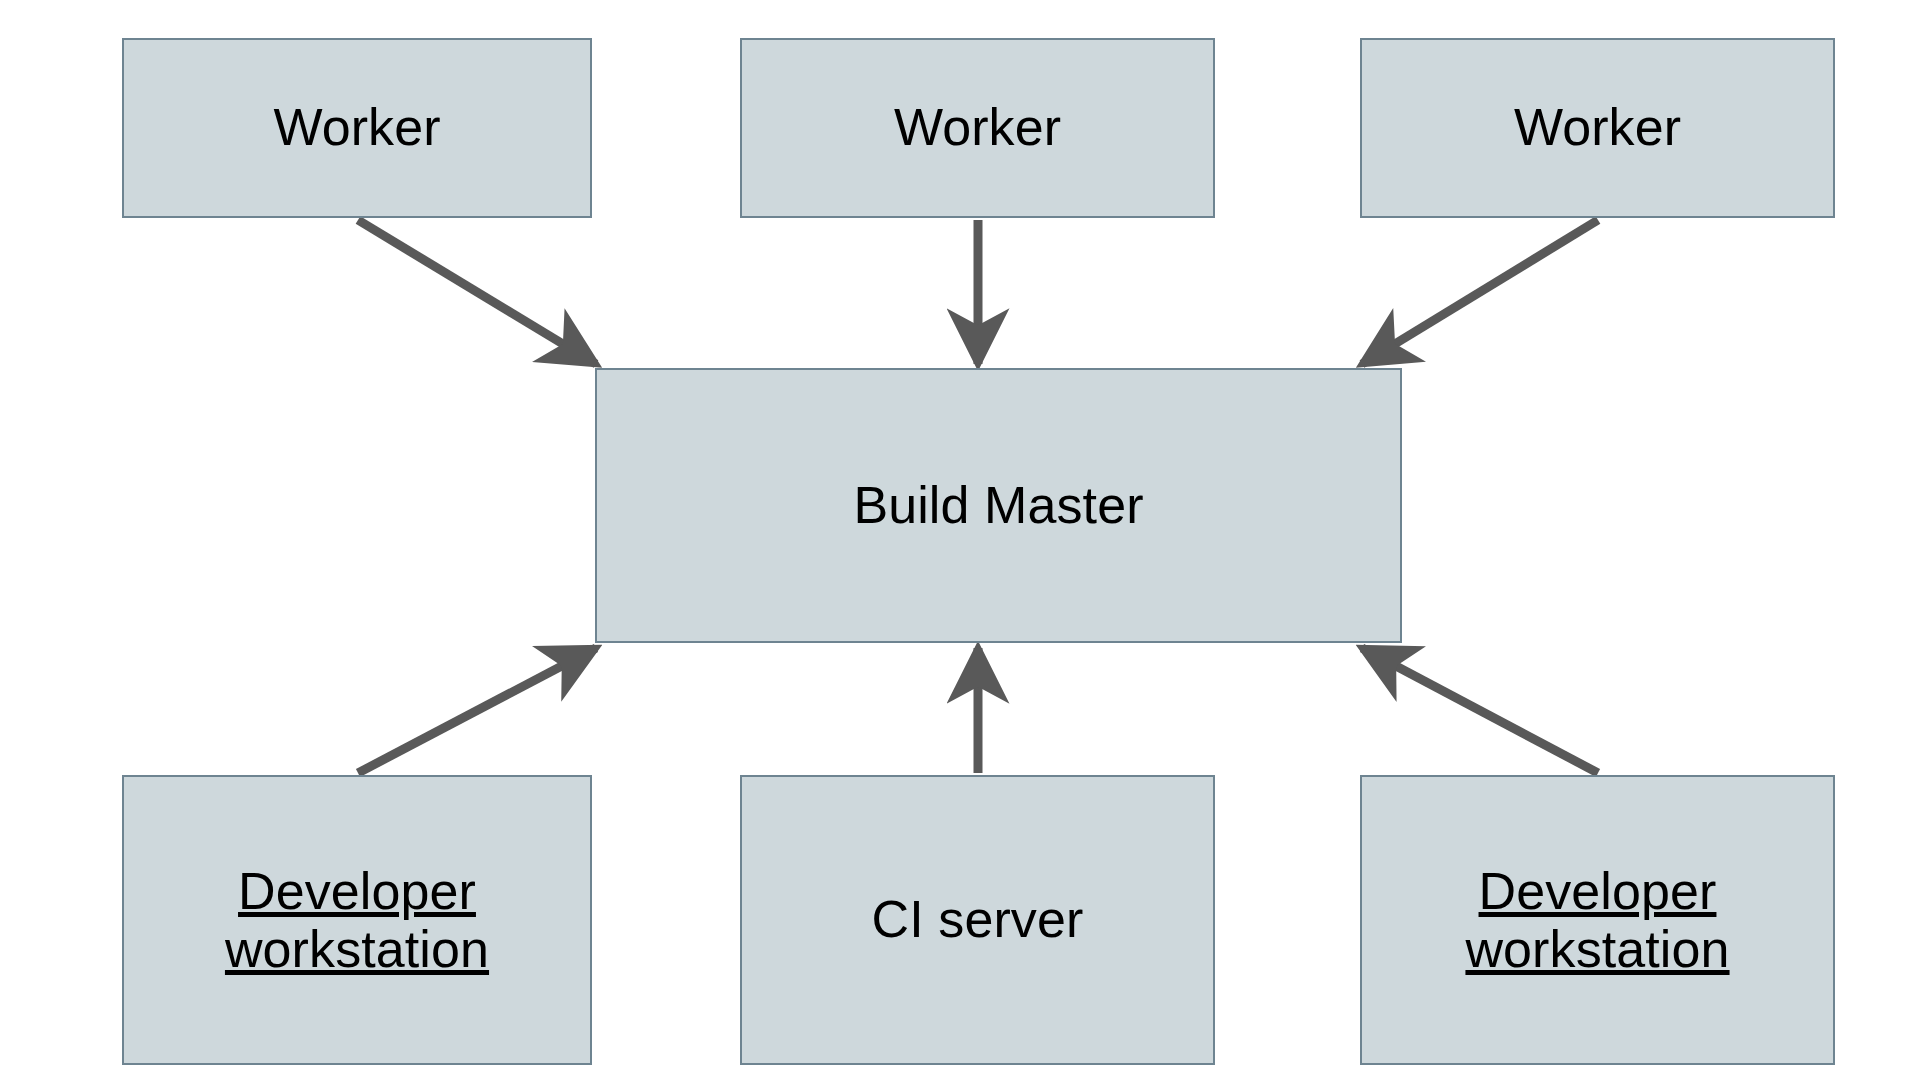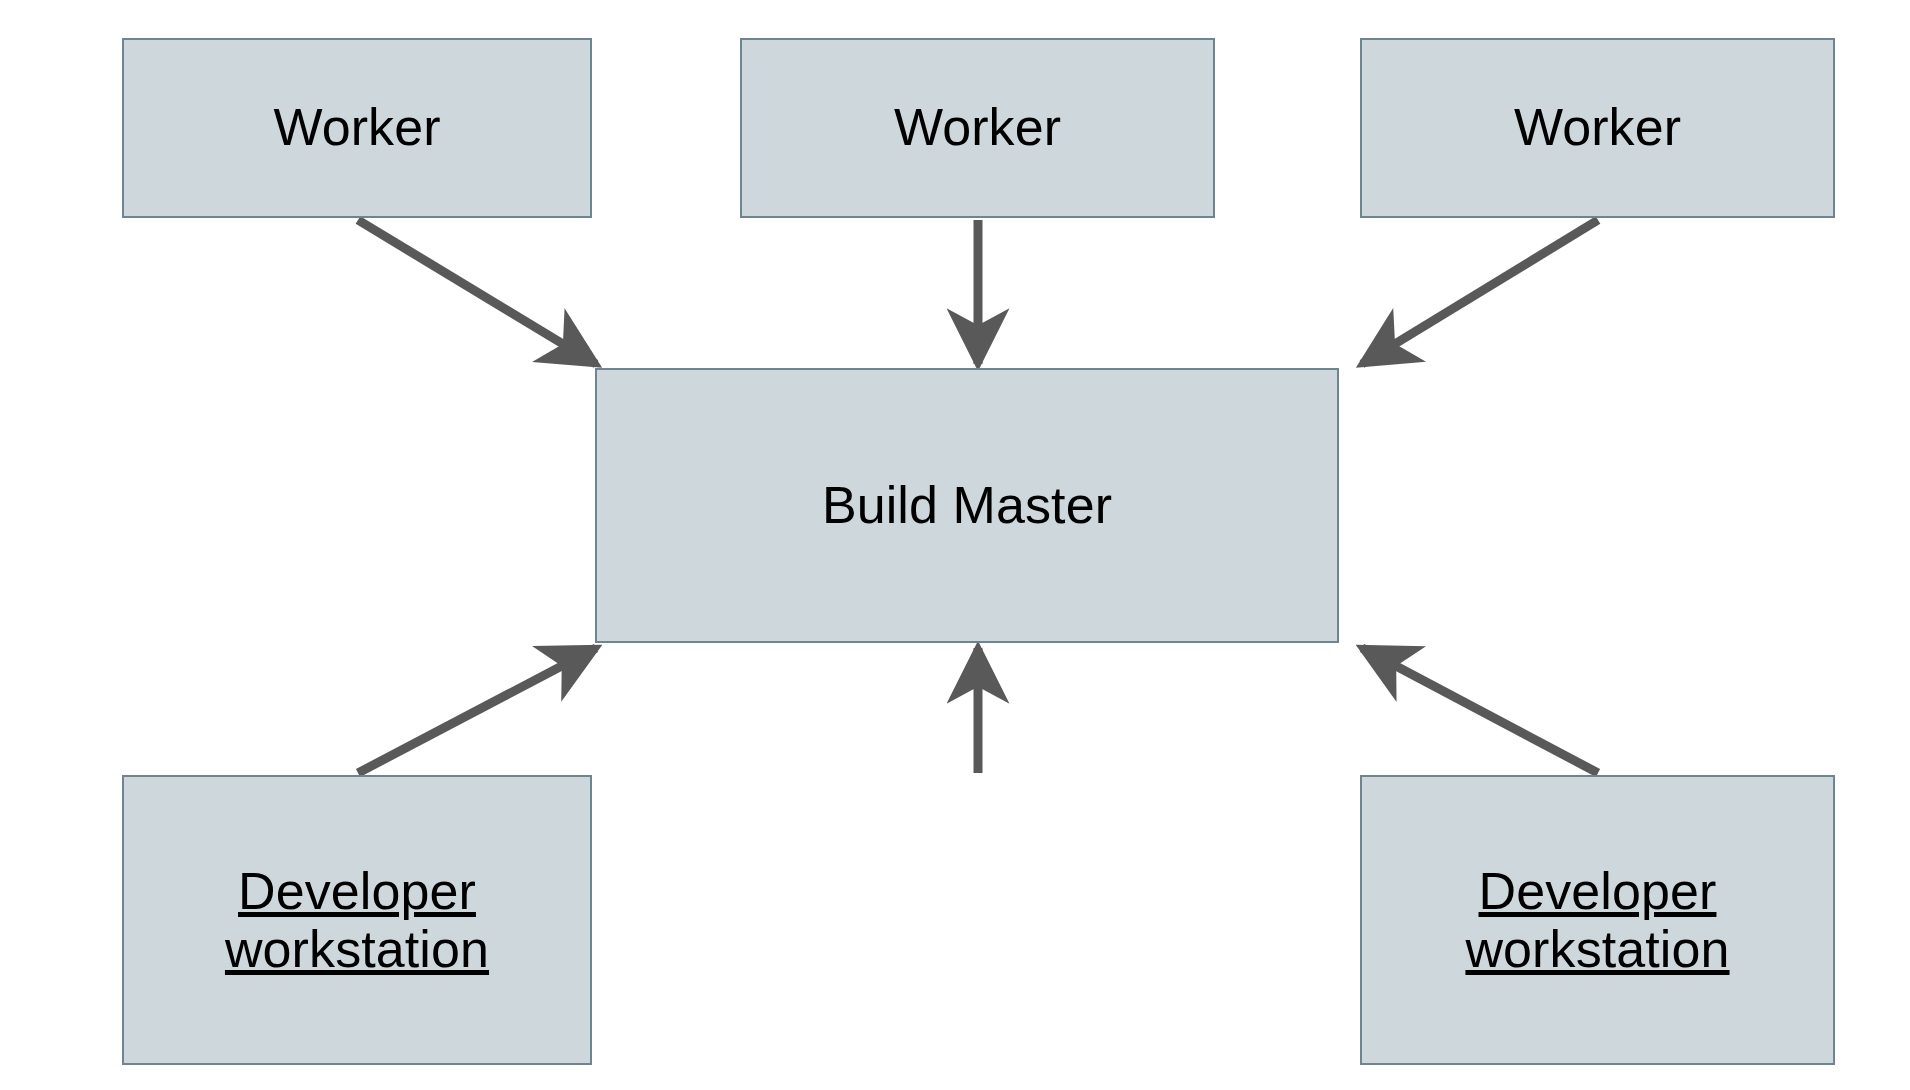"Build Master" #node-build-master { width: 744px -> 807px }
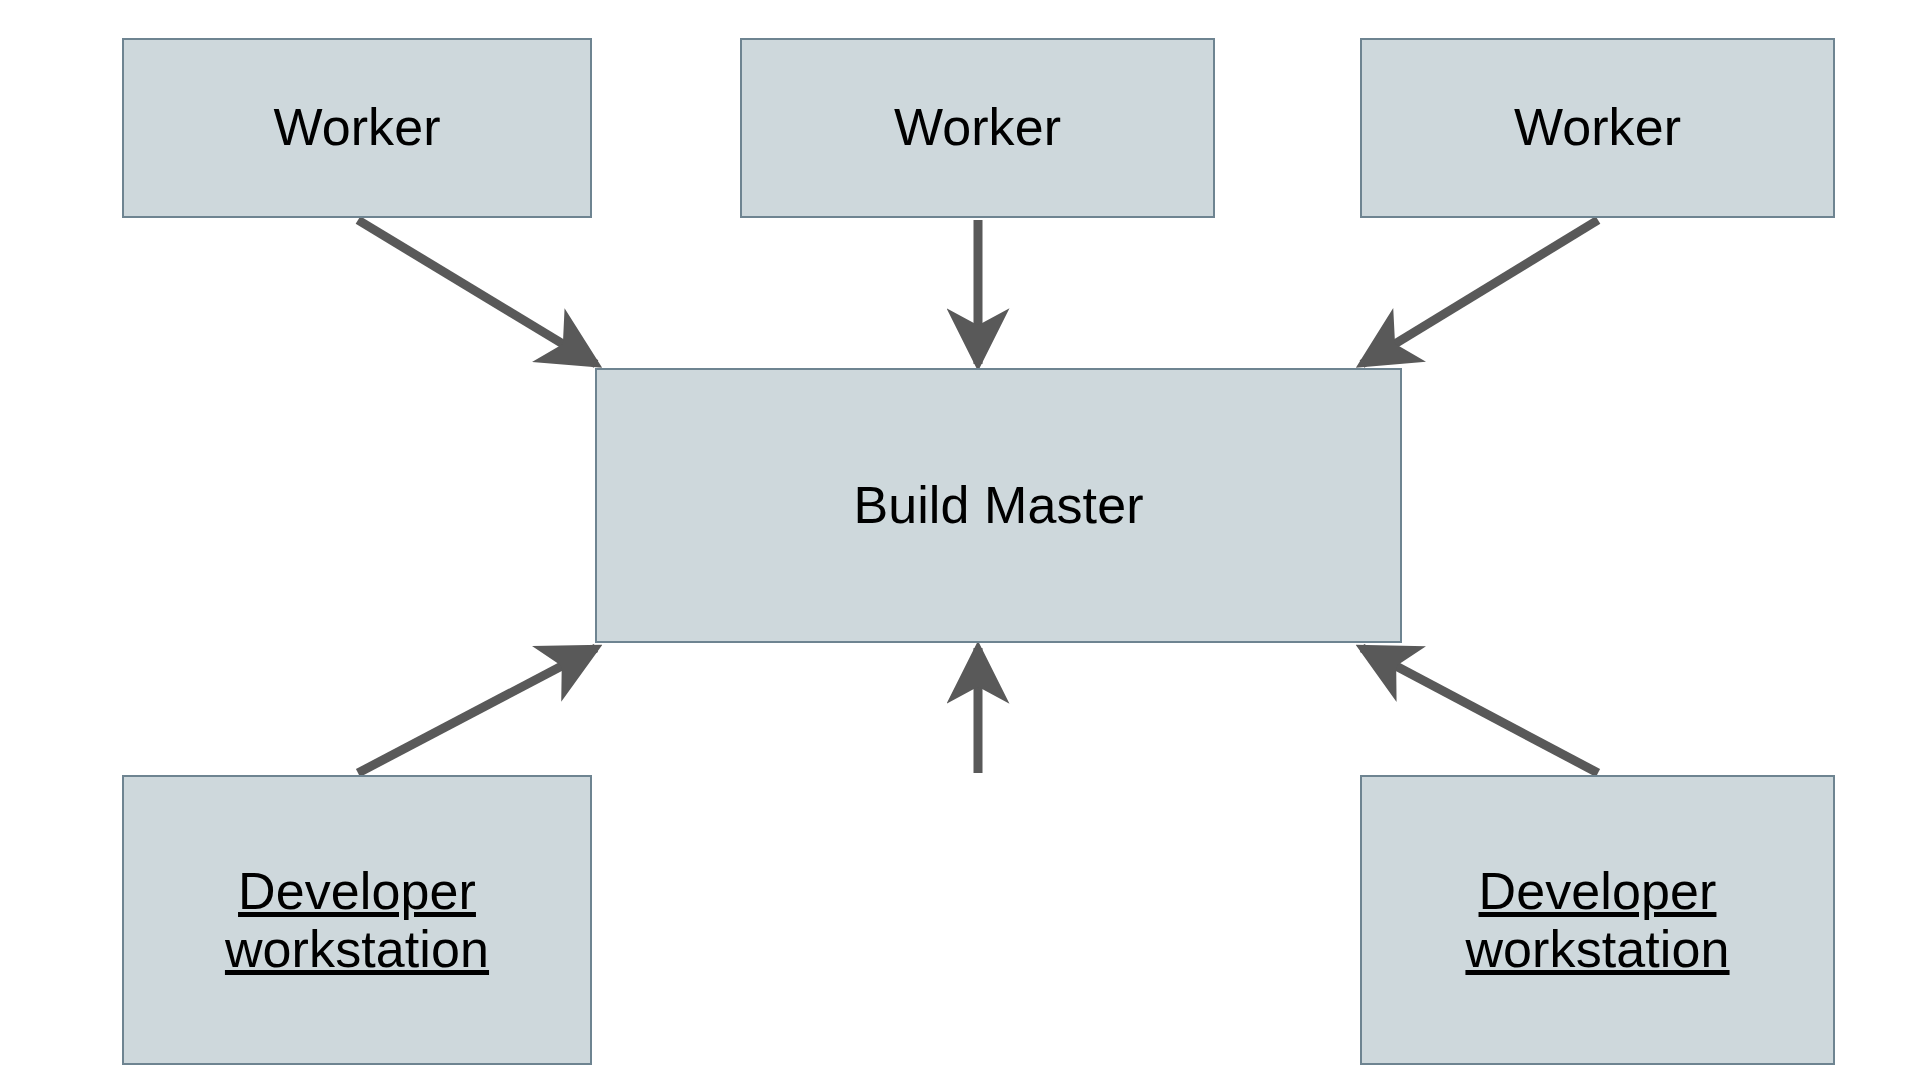"CI server" div.node { html: none -> <div> <span>CI server</span> </div> }
